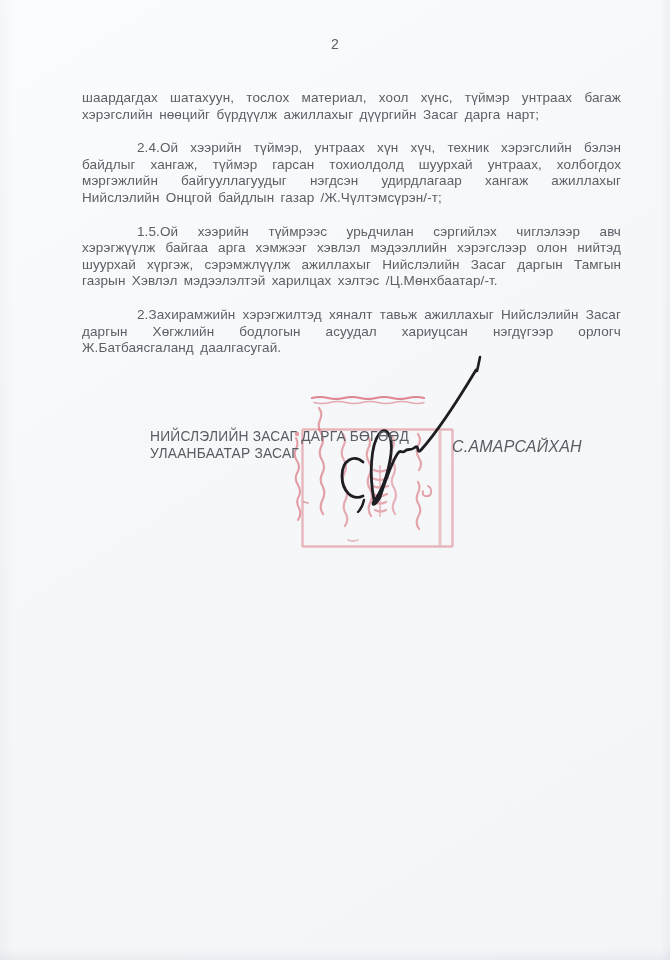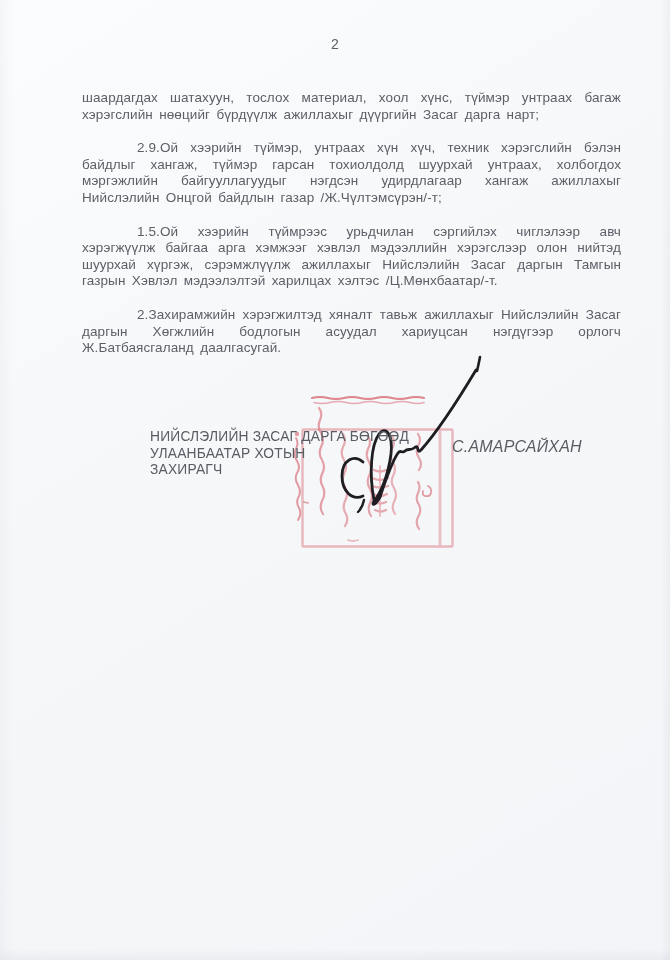"2.9.Ой хээрийн түймэр, унтраах хүн" p.indented { text: 2.9.Ой -> 2.4.Ой }
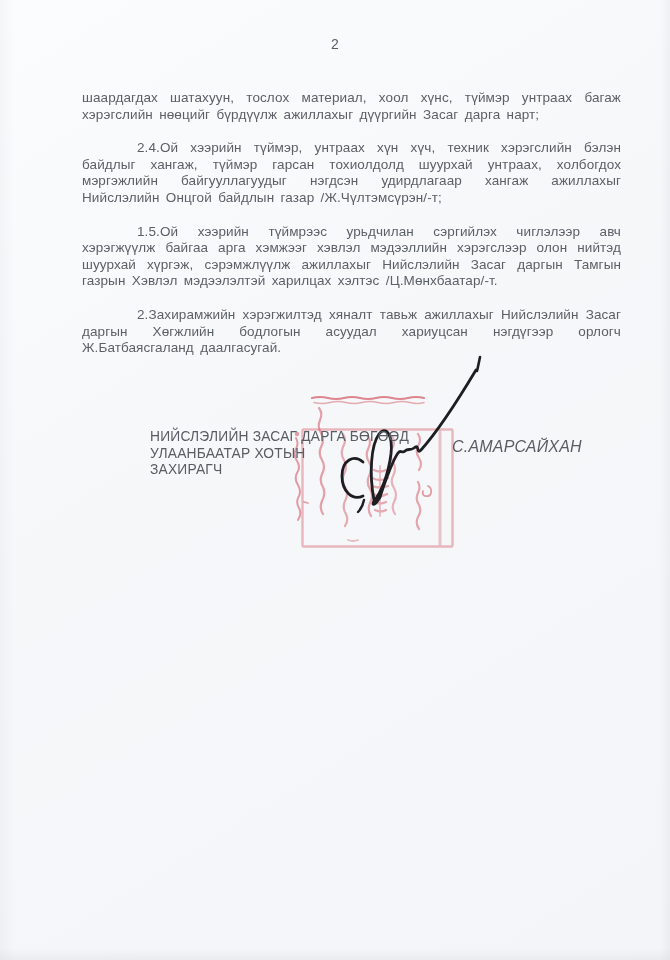"УЛААНБААТАР ХОТЫН" div { text: ХОТЫН -> ЗАСАГ }
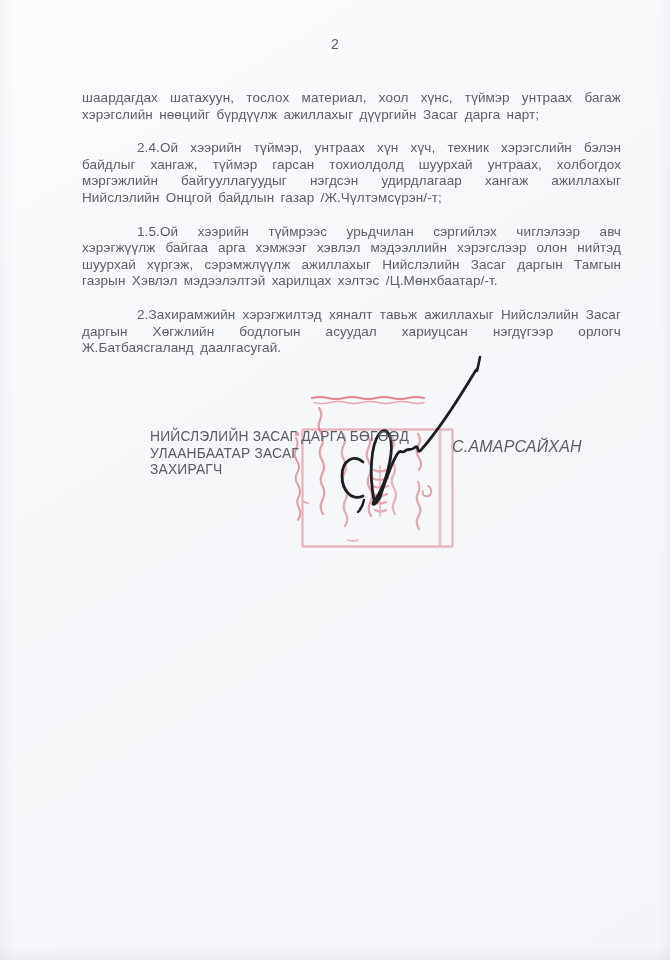"ЗАХИРАГЧ" div { html: <div>ЗАХИРАГЧ</div> -> none }
